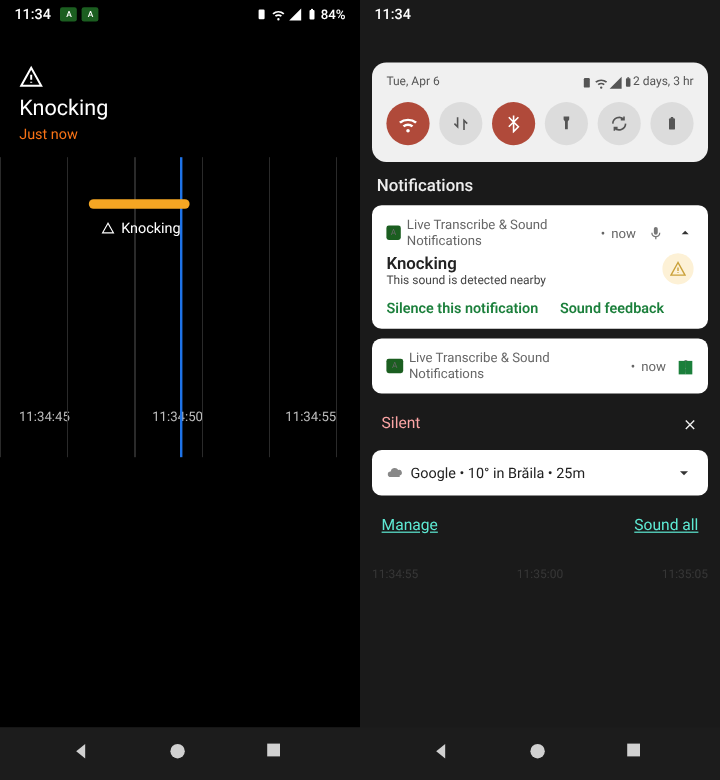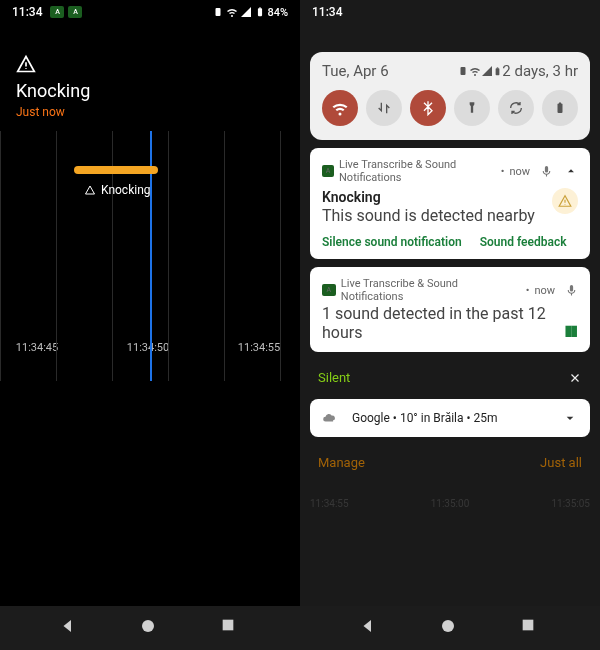"Tue, Apr 6" .shade-top { font-size: 15px -> 10px }
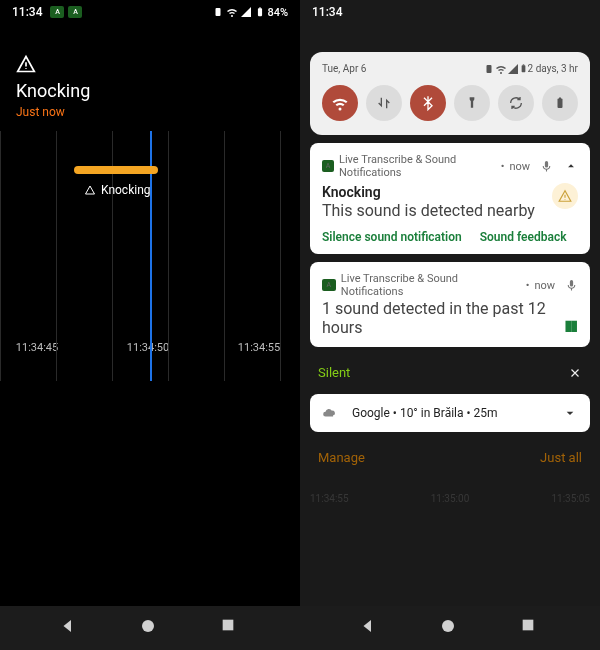"Notifications" div.section-title { html: none -> <div>Notifications</div> }
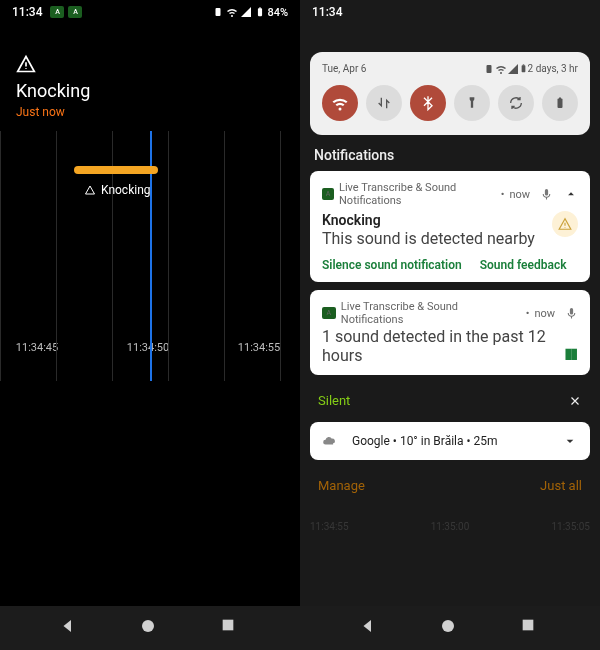"This sound is detected nearby" .ncard .body { font-size: 16px -> 10px }
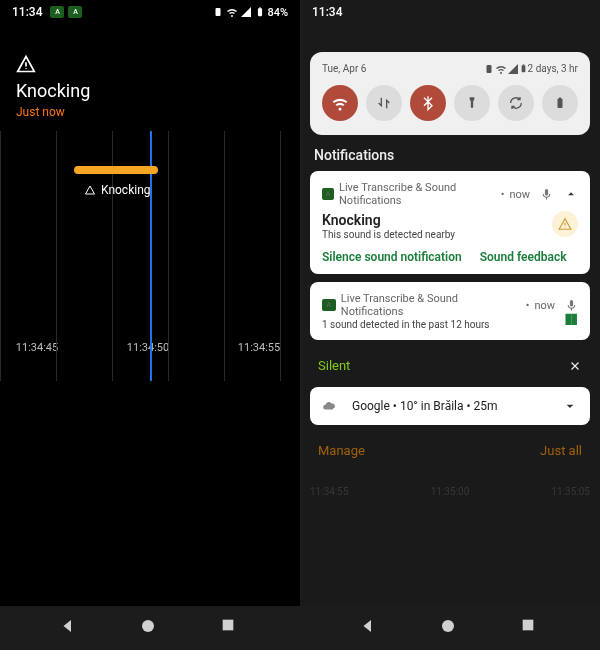"Silence sound notification" span { text: sound -> this }
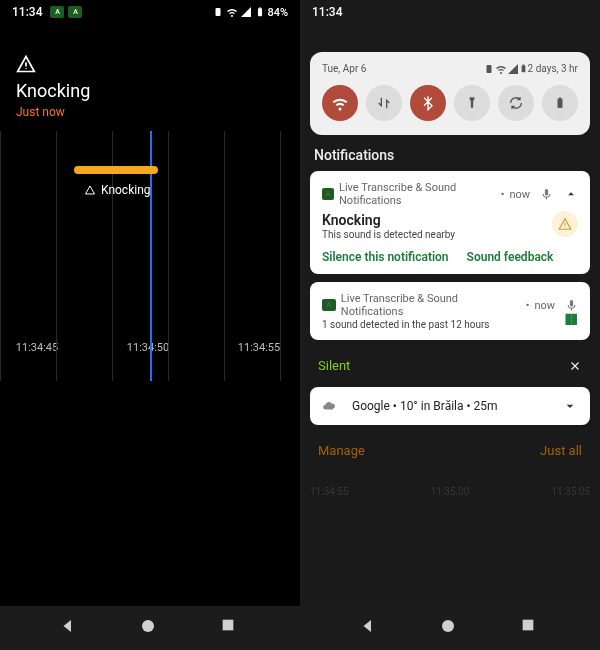"1 sound detected in the" div.body { html: <div>1 sound detected in the past 12 hours</div> -> none }
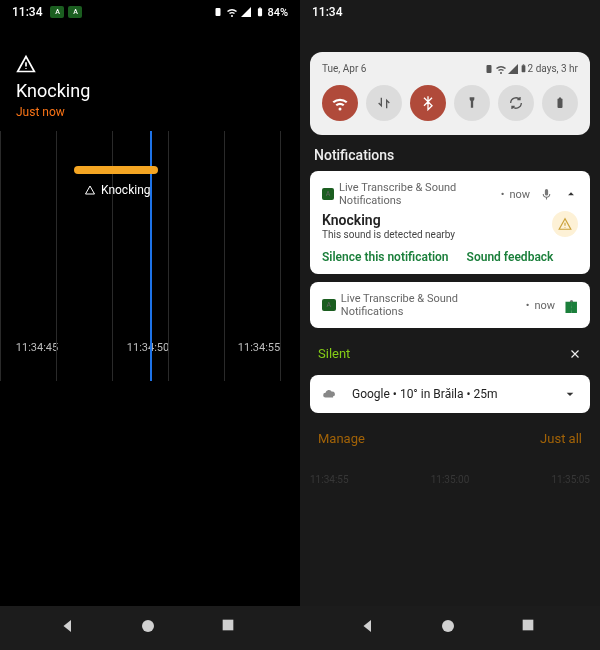"Silent" .silent-row { color: #84cc16 -> #fca5a5 }
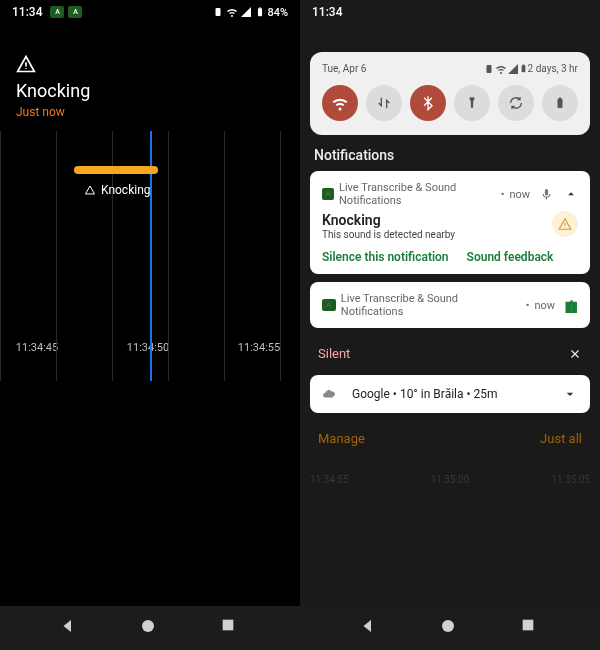"Google • 10° in Brăila" .google-card { gap: 16px -> 6px }
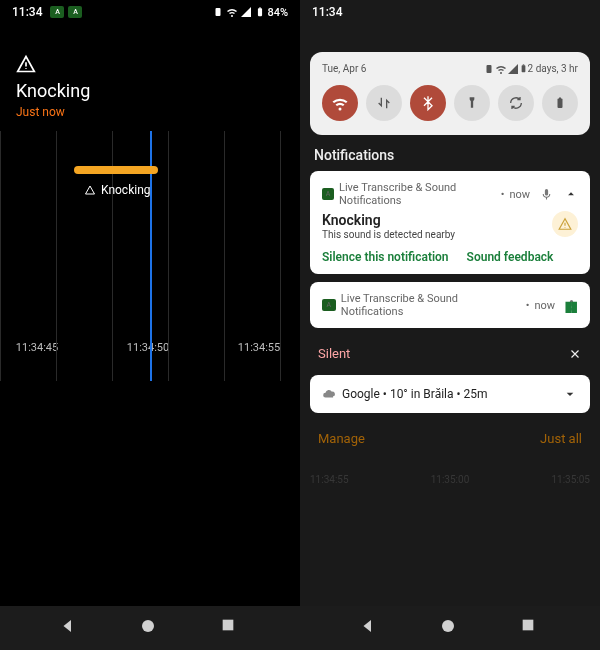"Manage" .bottom-row { color: #a16207 -> #5eead4; text-decoration: none -> underline }
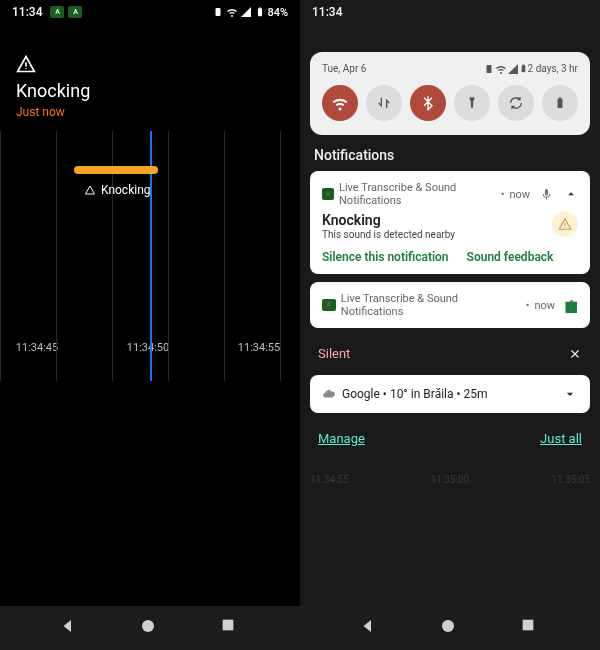"Just all" span { text: Just -> Sound }
